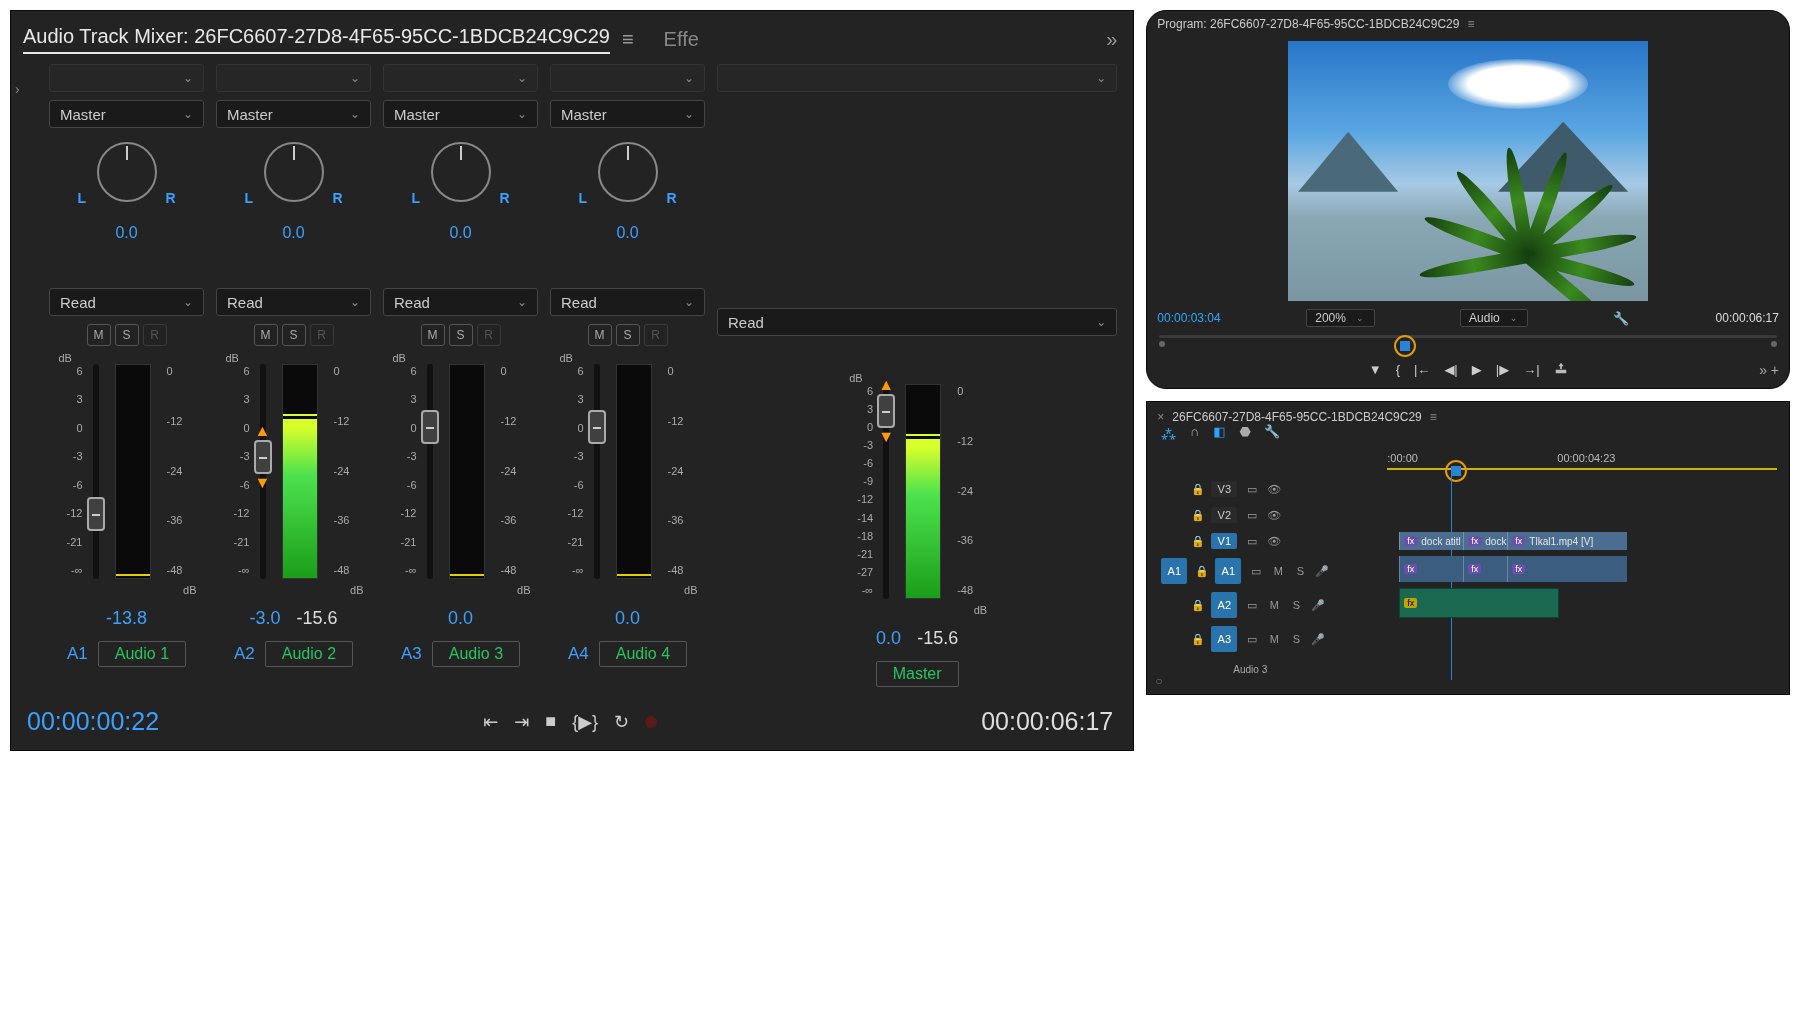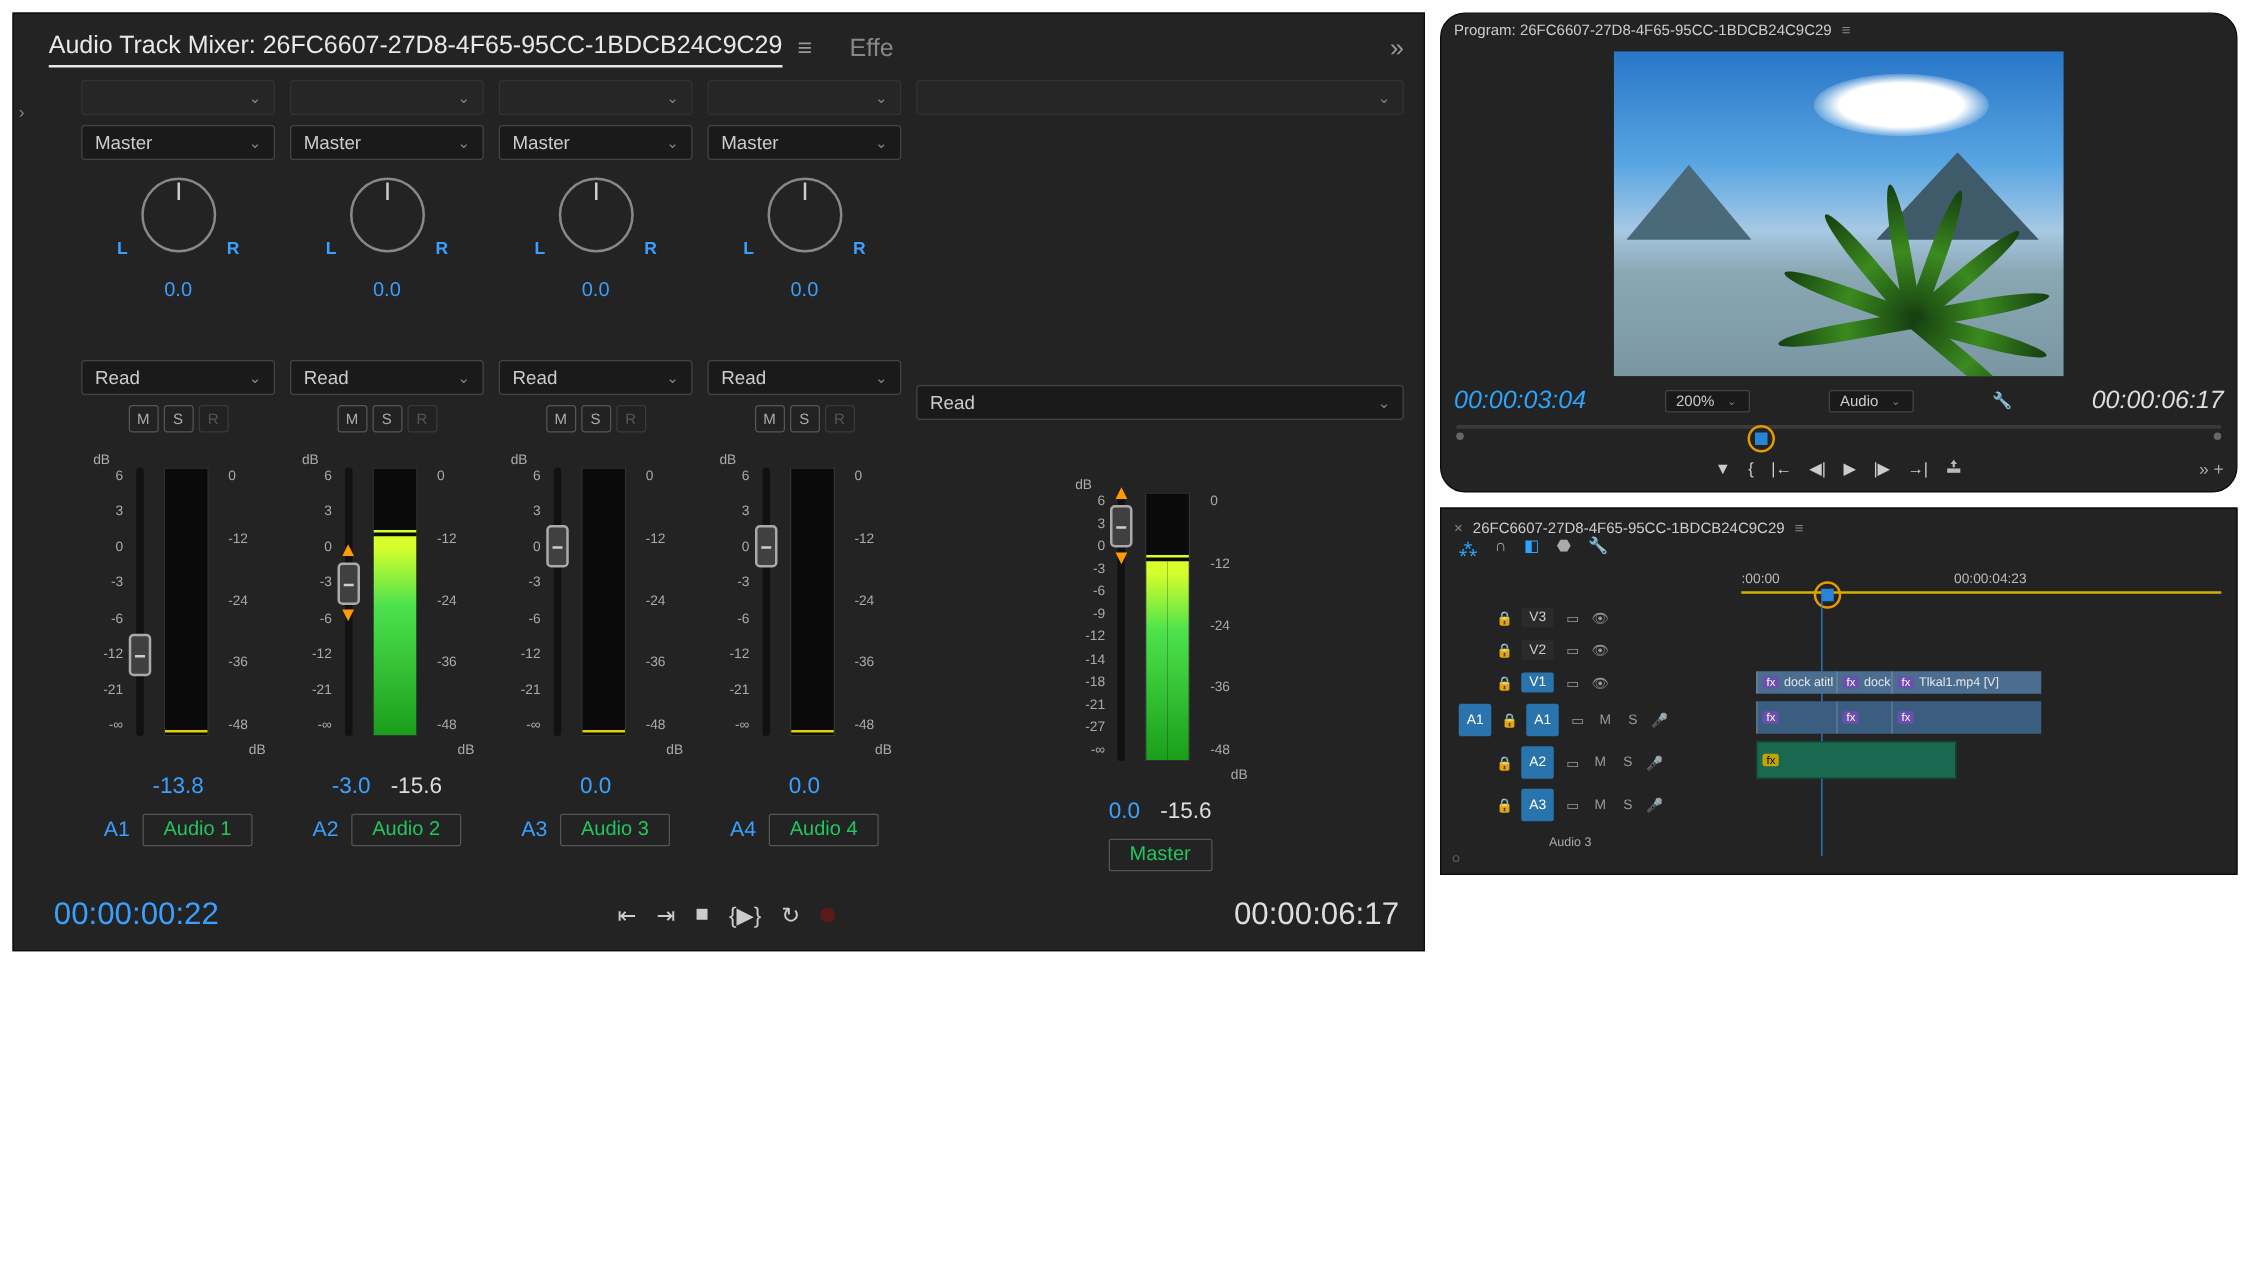"Audio Track Mixer:" .left { padding: 8px 16px 14px 28px -> 8px 16px 14px 12px }
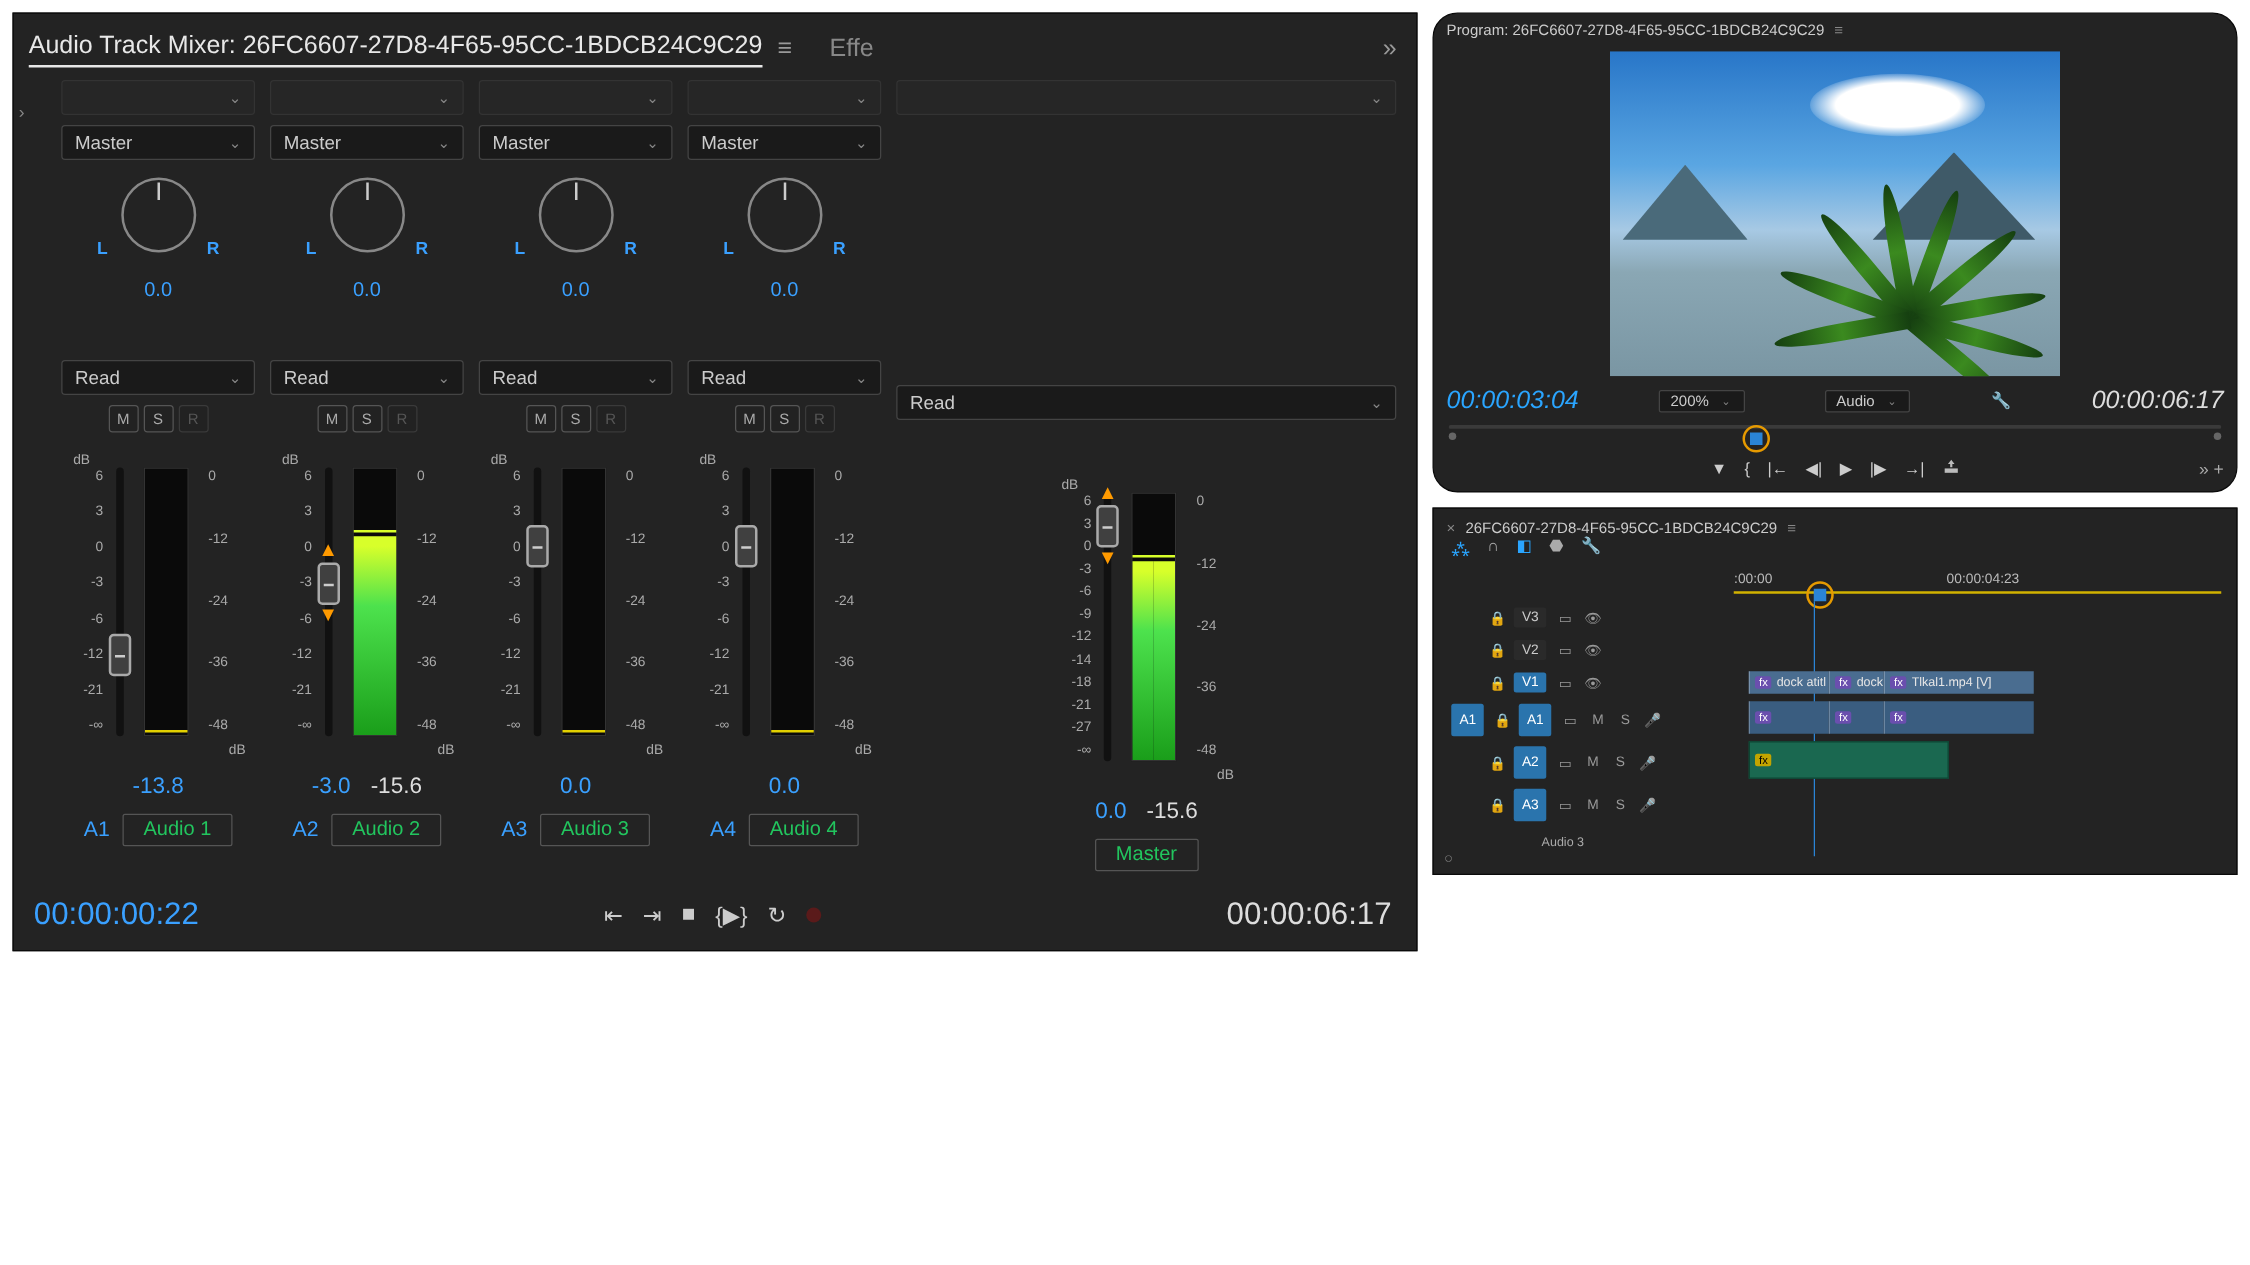"00:00:03:04" .prog-ctrls .tc { font-size: 20px -> 12px; font-style: italic -> none }
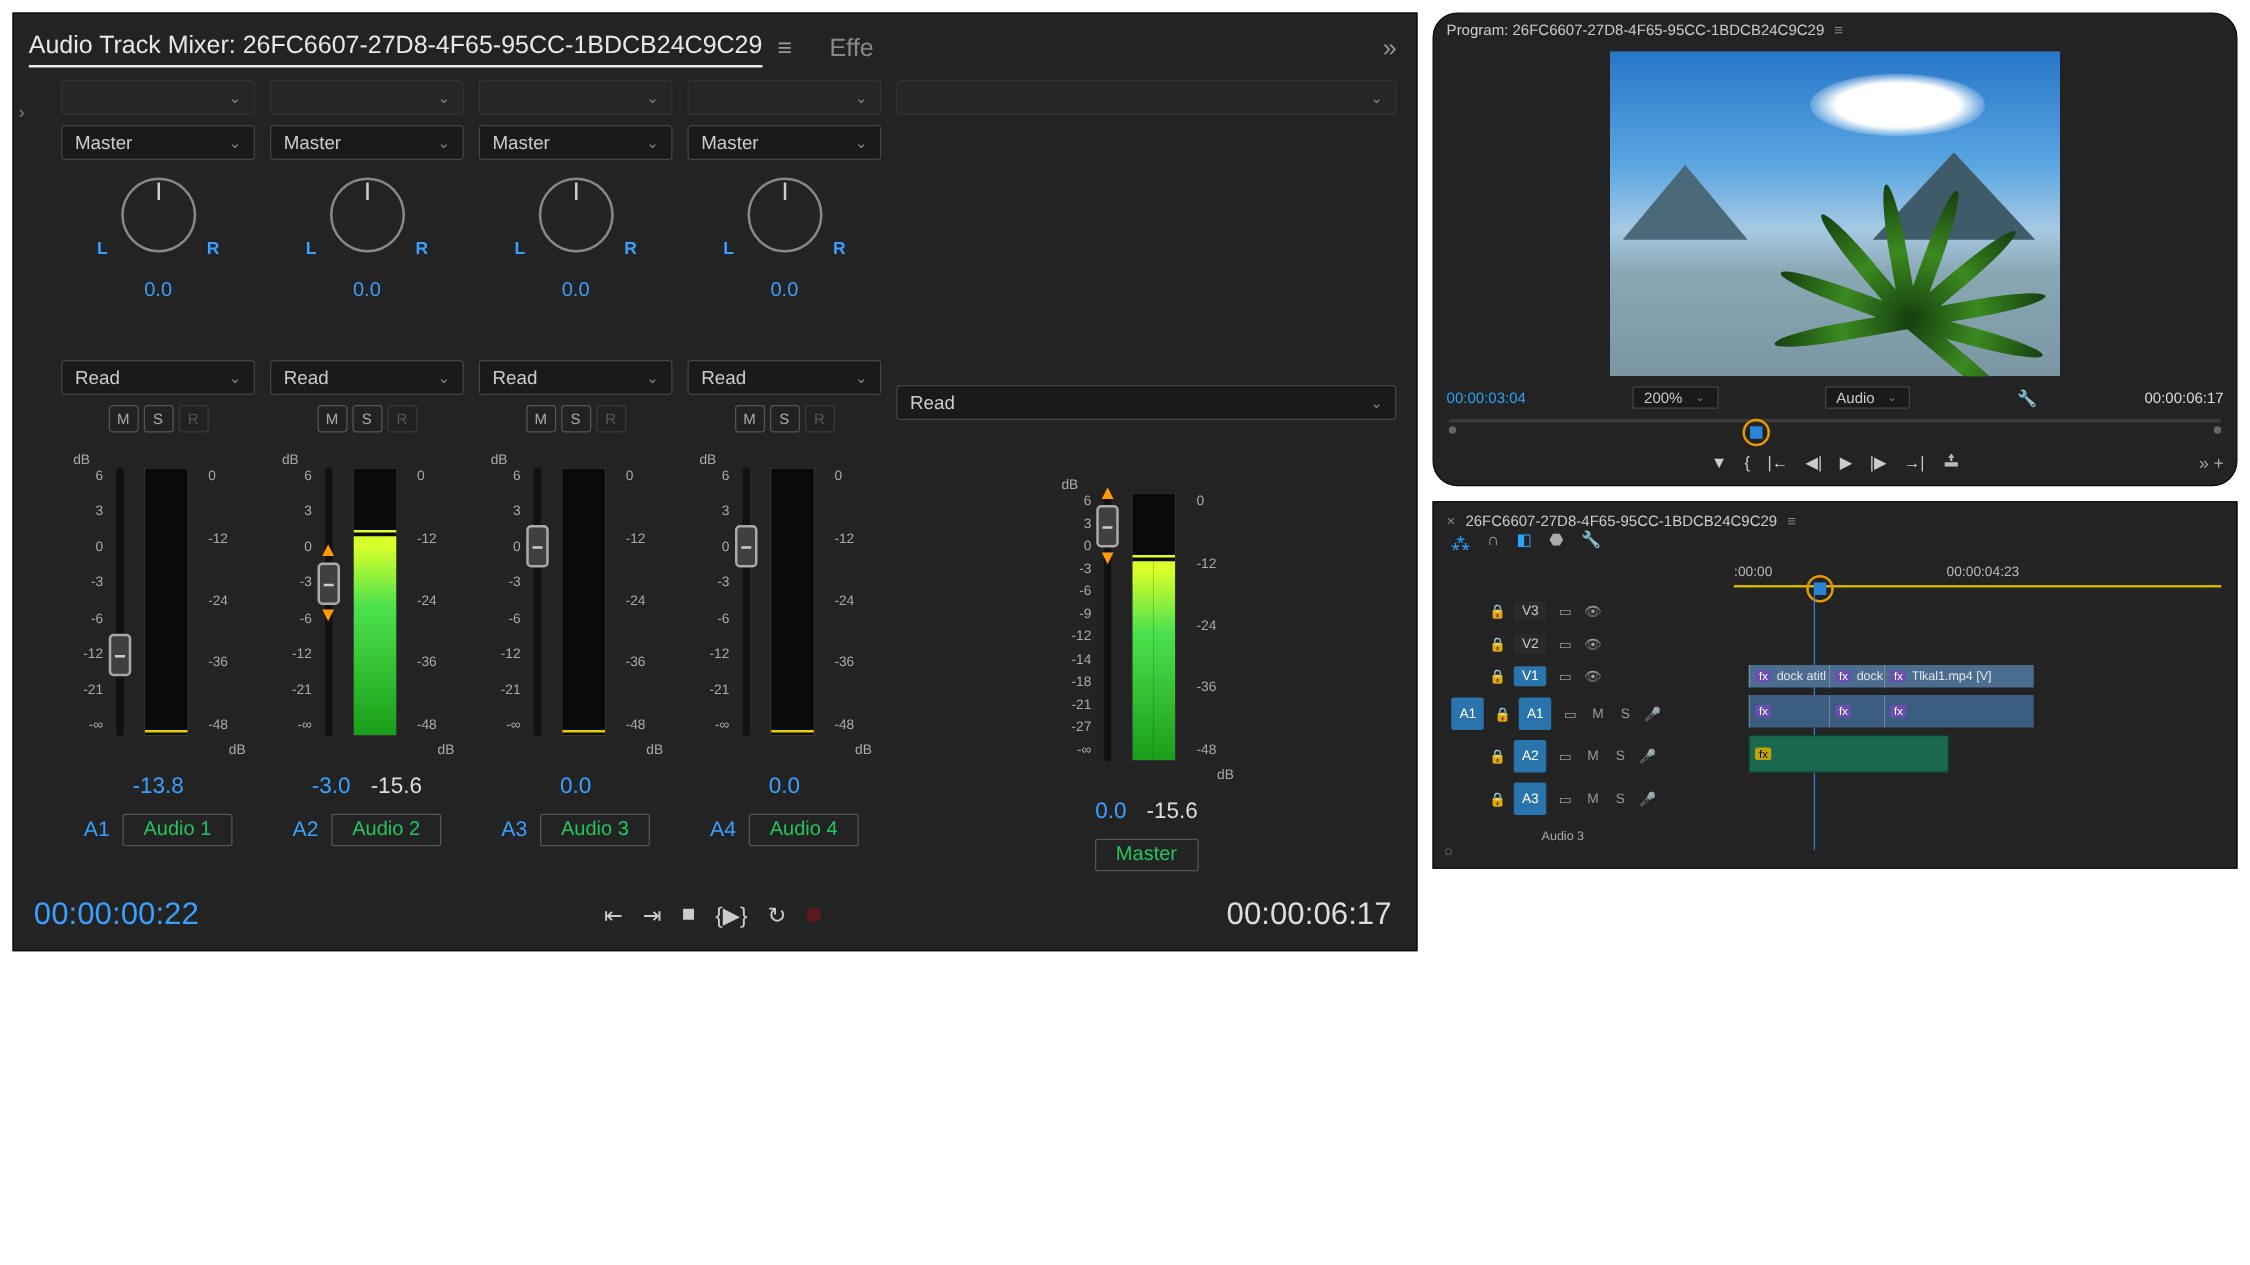"dB" .fader-block { margin-top: 12px -> 2px }
